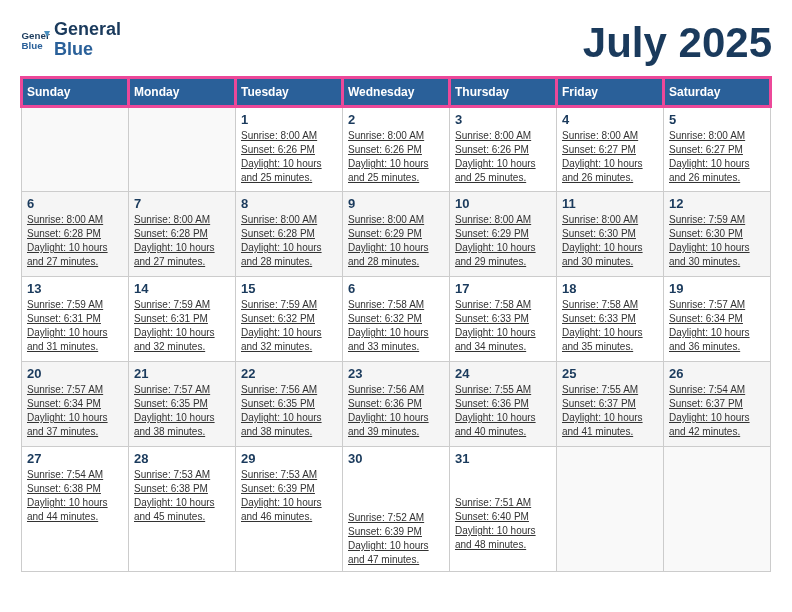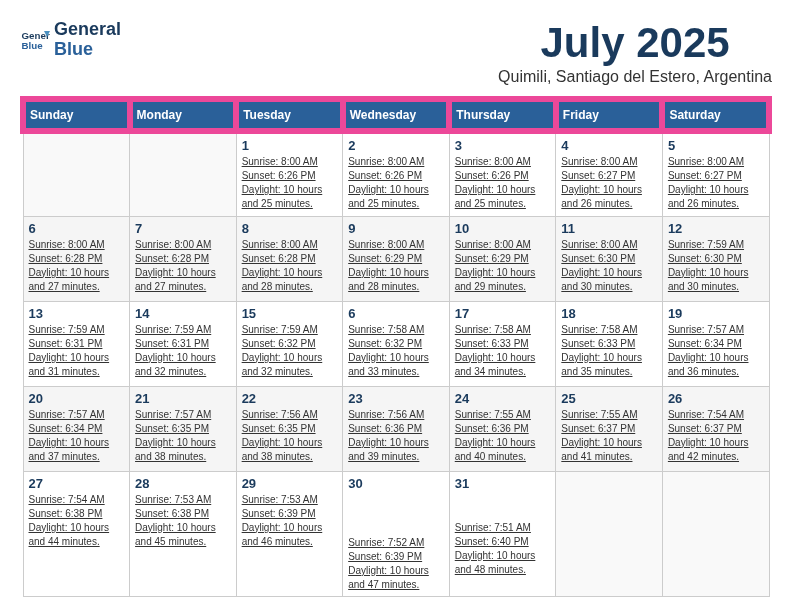"Quimili, Santiago del Estero, Argentina" div.subtitle { html: <div>Quimili, Santiago del Estero, Argentina</div> -> none }
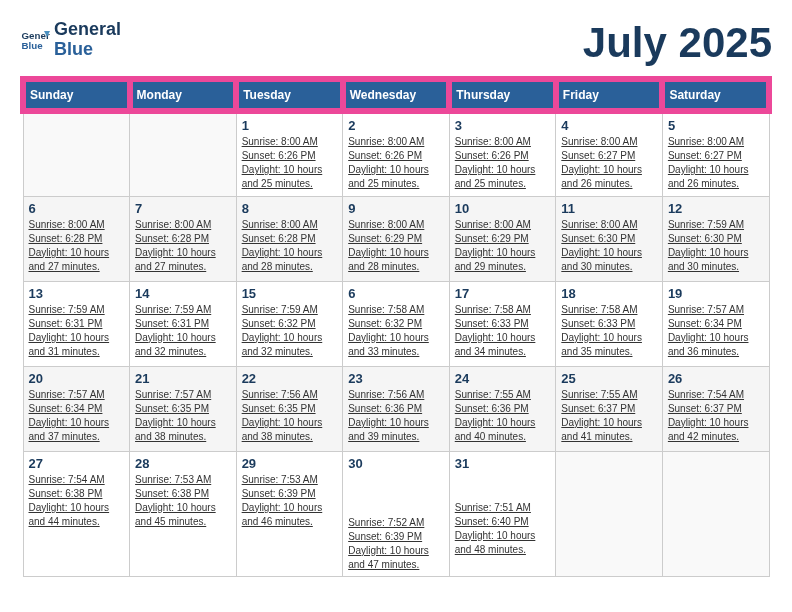"Sunday" thead th { border: 6px solid #ec4899 -> 3px solid #ec4899 }
